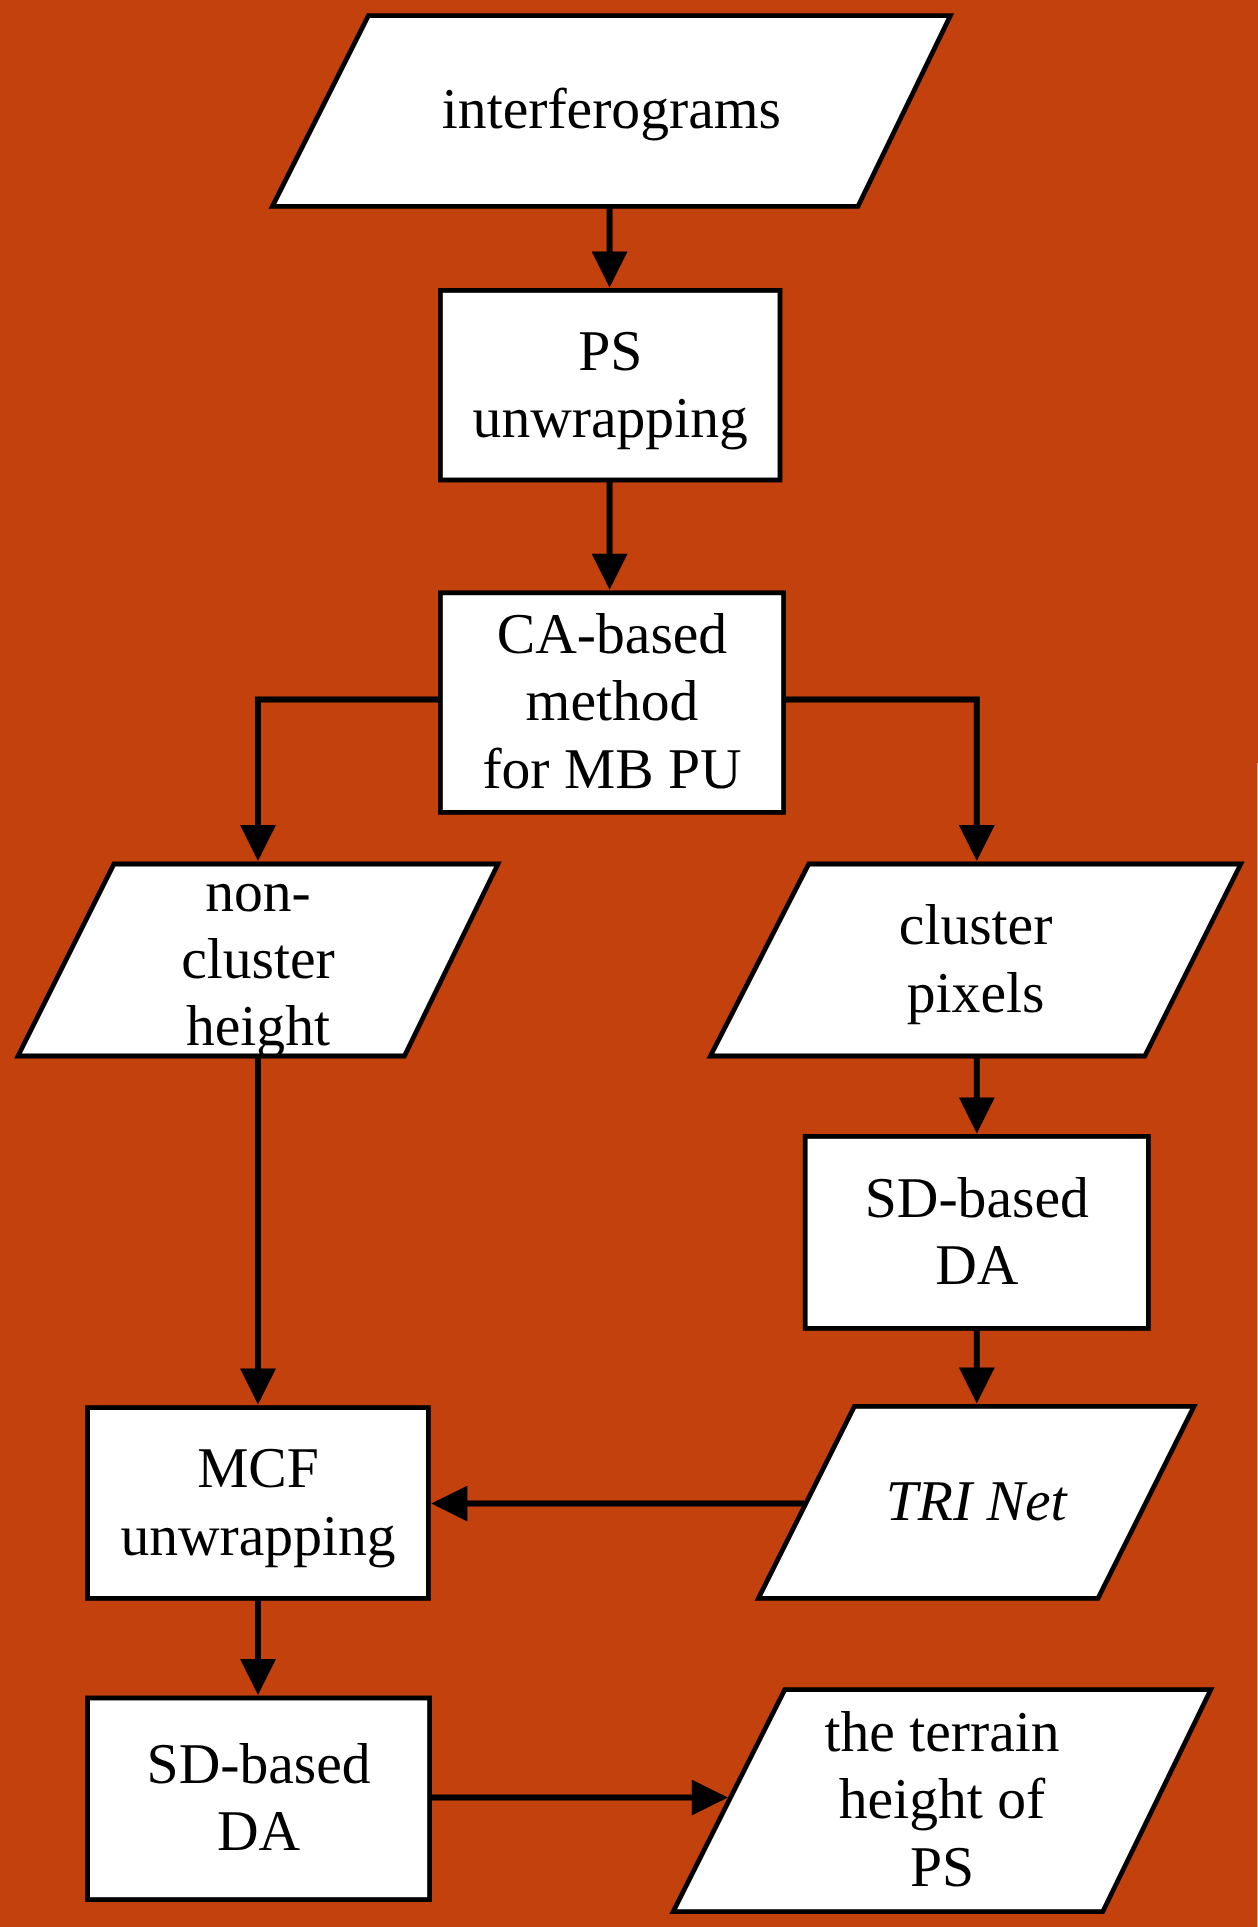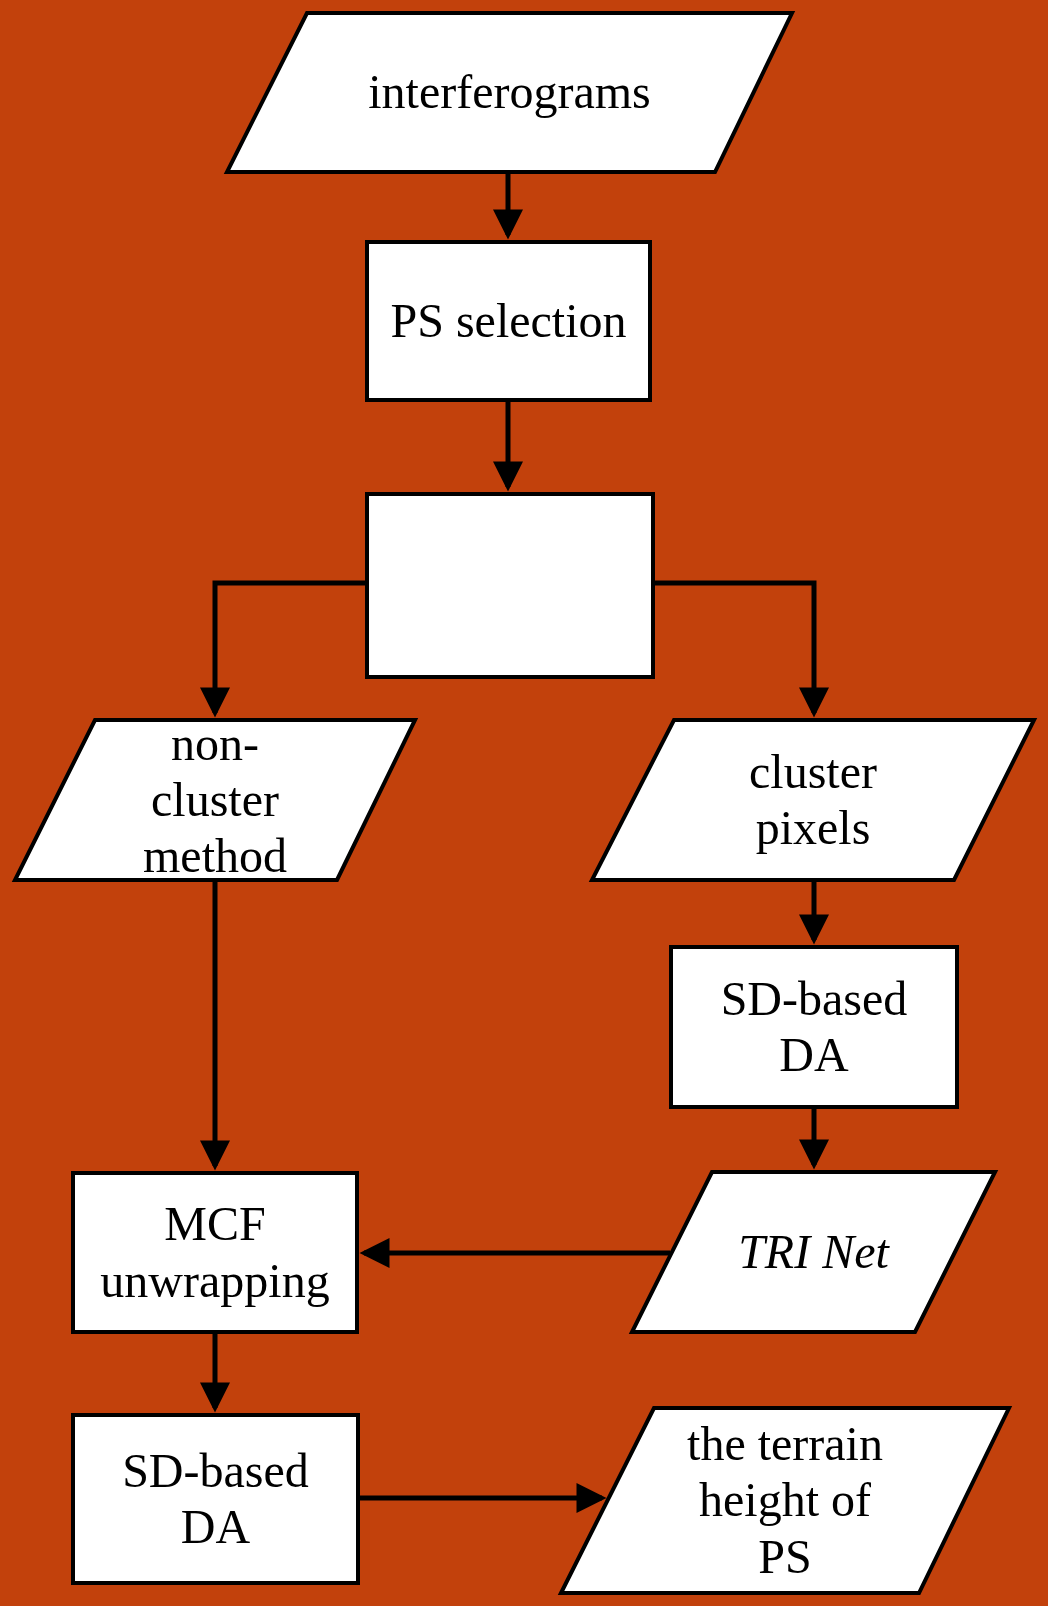"PS selection" div.node-label { text: selection -> unwrapping }
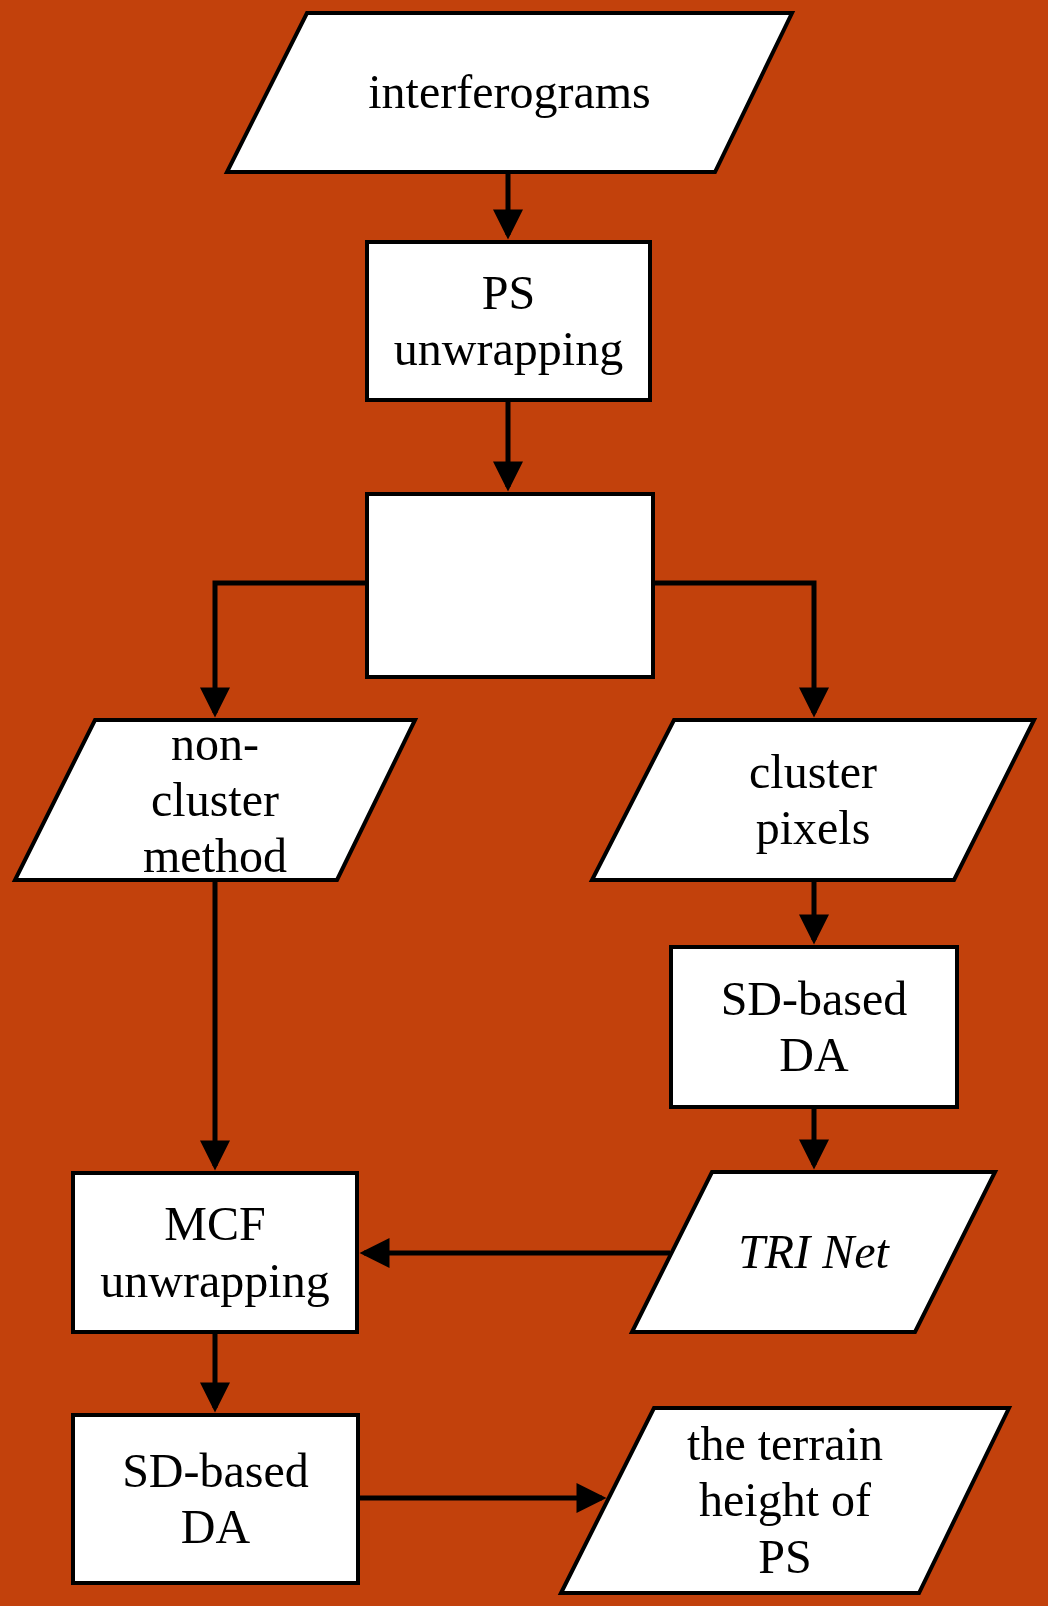"CA-based" div.node-label { html: none -> <div>CA-based method for MB PU</div> }
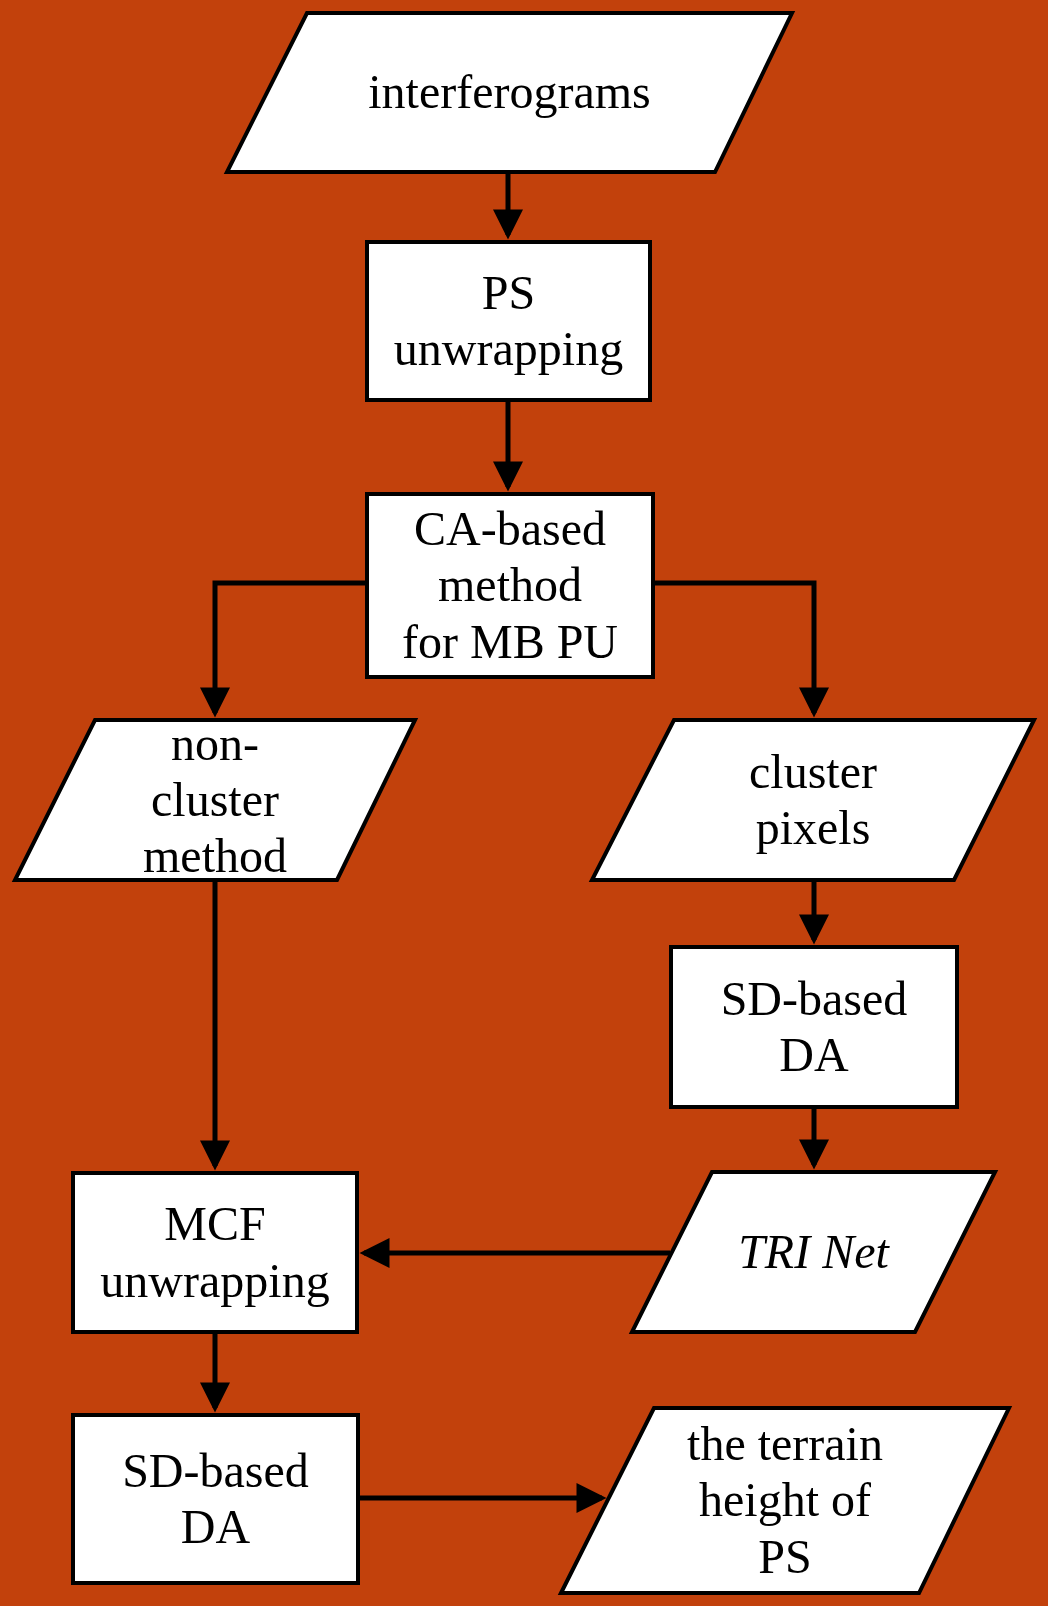"non-" div.node-label { text: method -> height }
